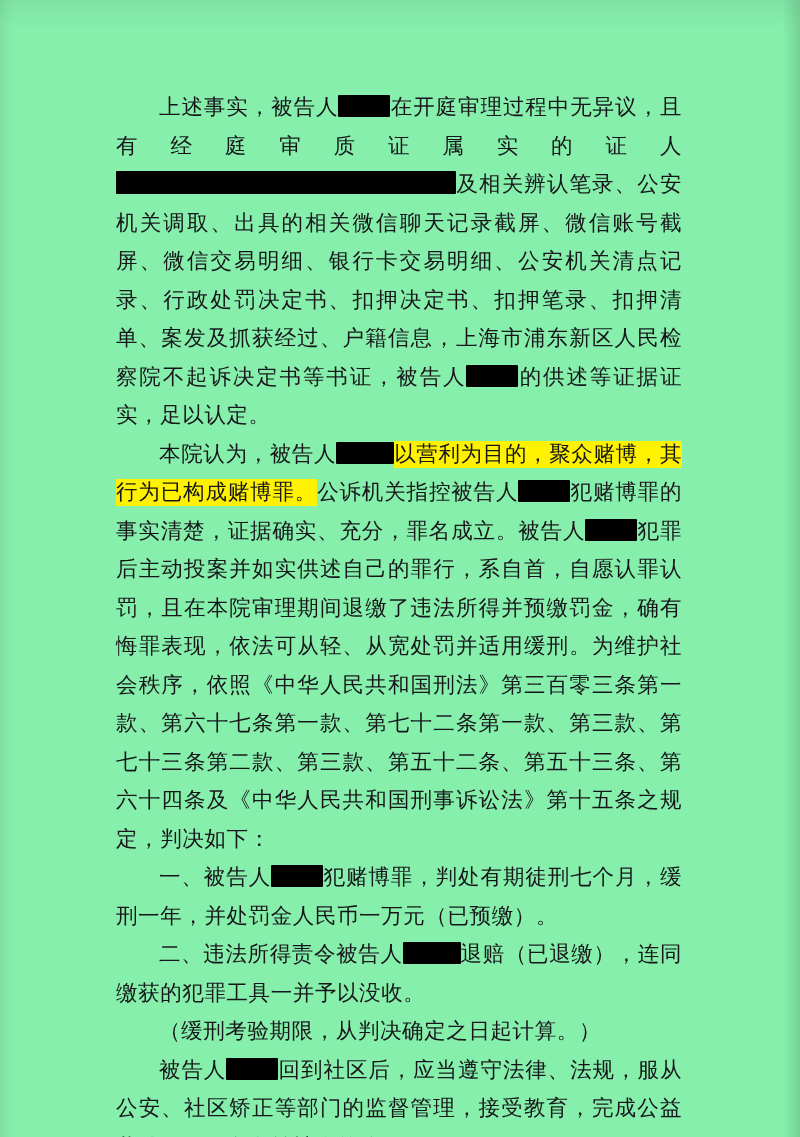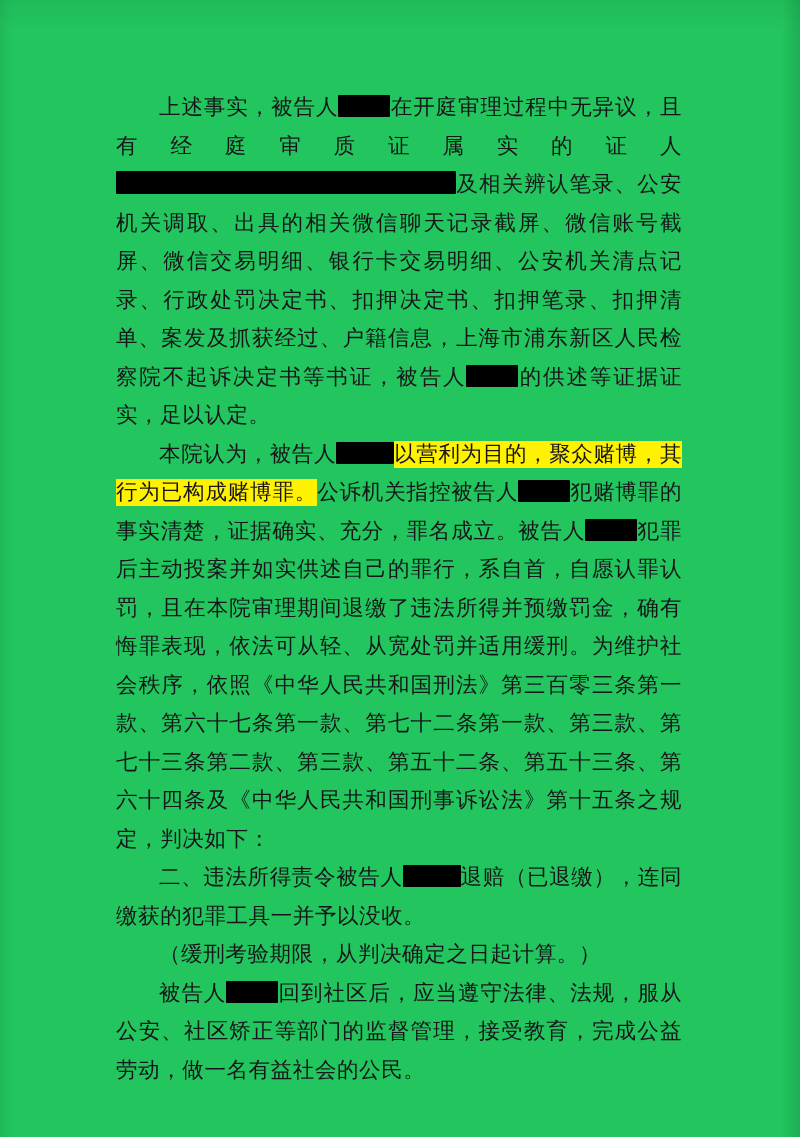"上述事实，被告人" .page { background: #22c55e -> #86efac }
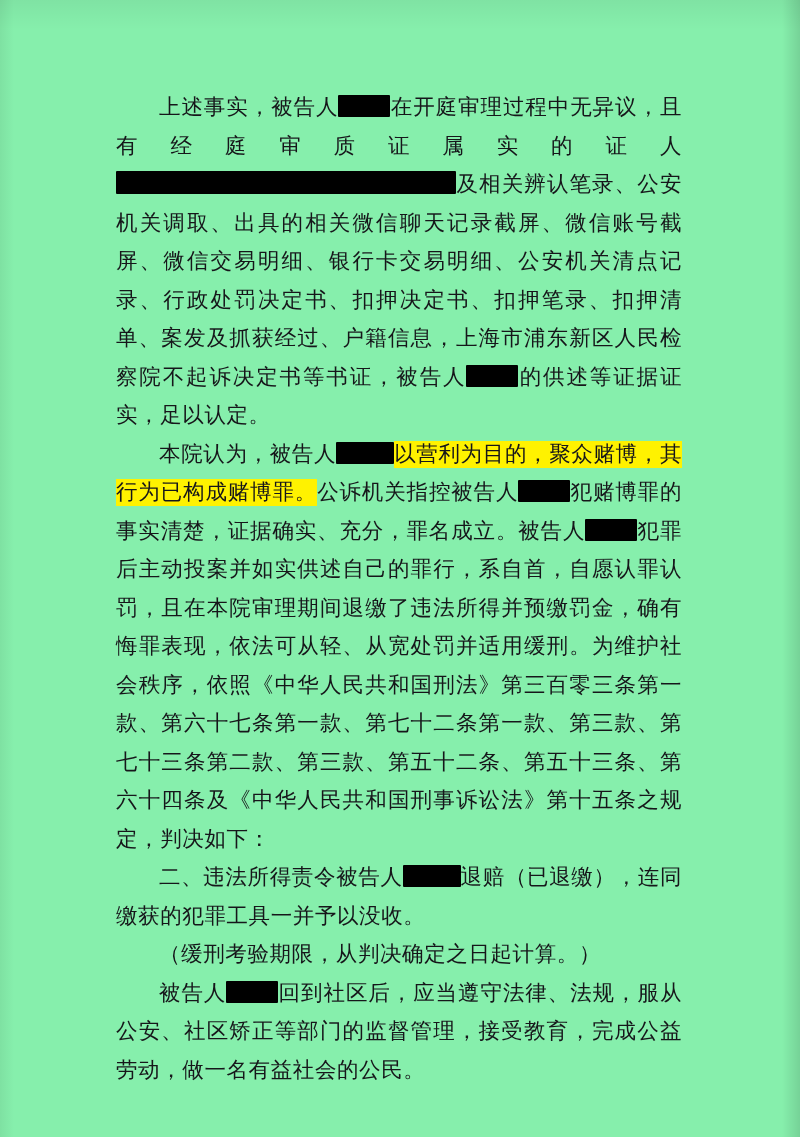"一、被告人" p.para { html: none -> <p><span>一、被告人</span><span></span><span>犯赌博罪，判处有期徒刑七个月，缓刑一年，并处罚金人民币一万元（已预缴）。</span></p> }
